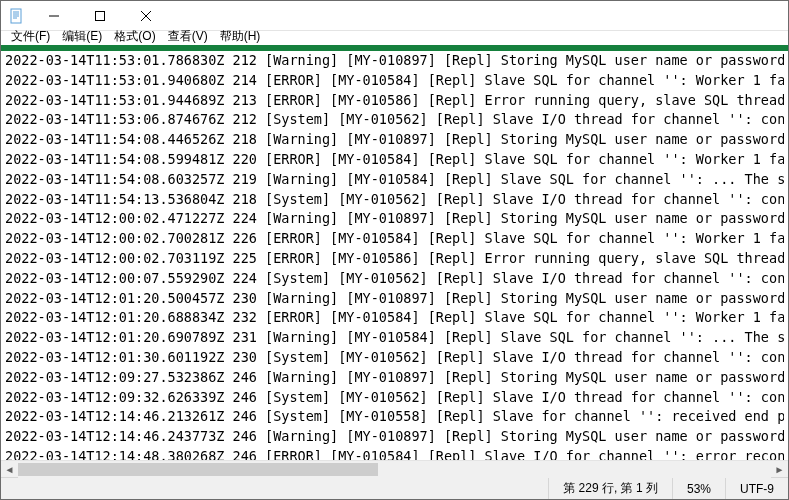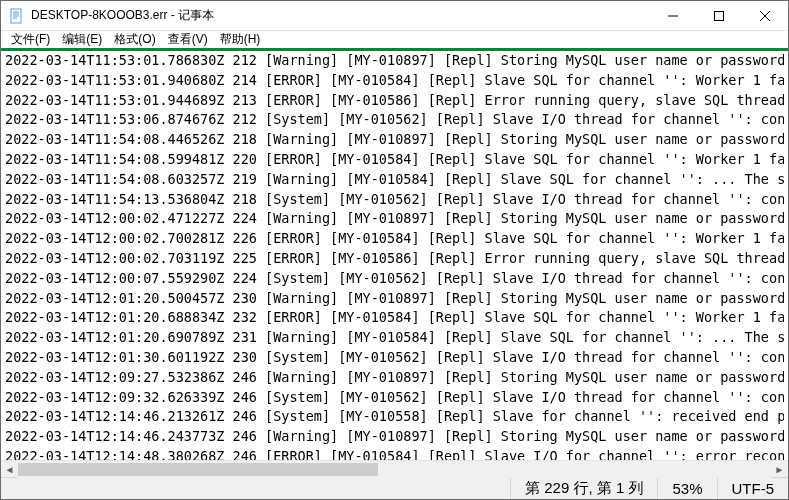"DESKTOP-8KOOOB3.err - 记事本" div.title { html: <div>DESKTOP-8KOOOB3.err - 记事本</div> -> none }
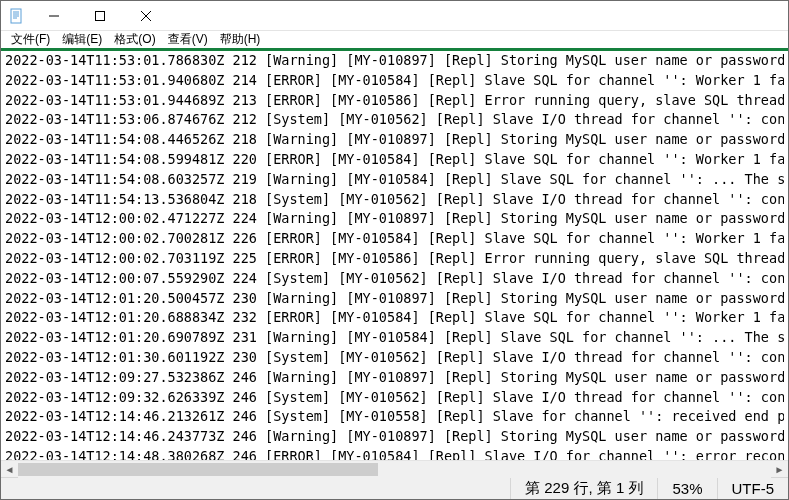"文件(F)" .menubar { align-items: center -> flex-end; border-bottom: 3px solid #15803d -> 6px solid #15803d }
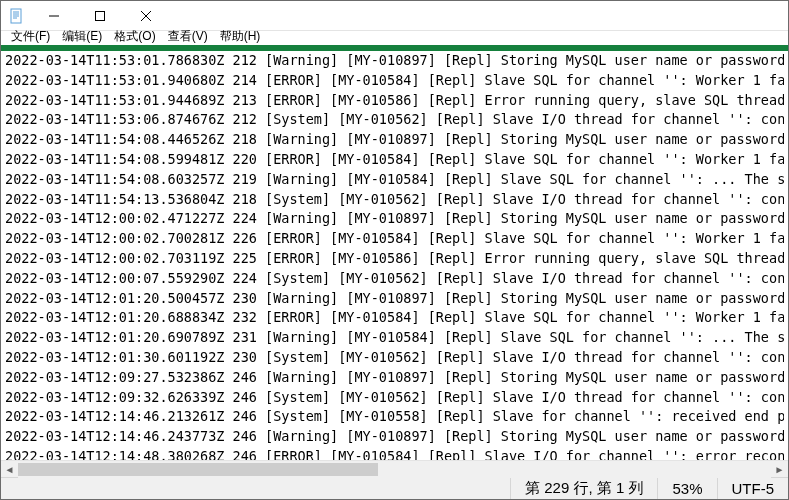"第 229 行, 第 1" .statusbar { font-size: 15px -> 12px }
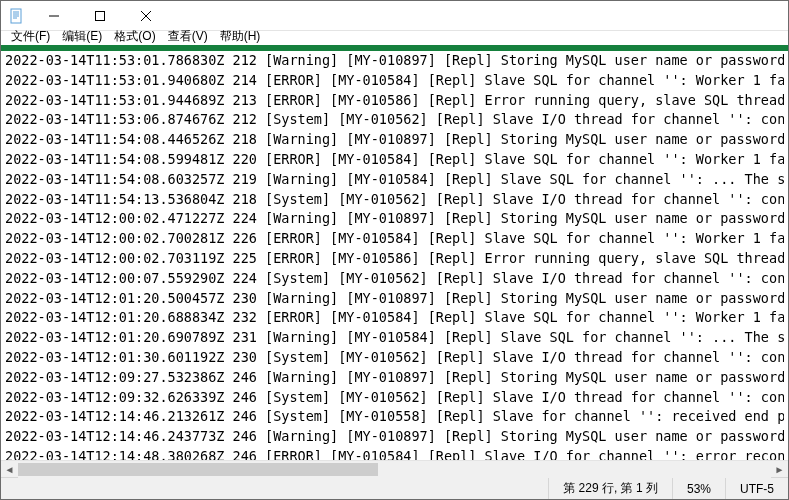"UTF-5" div.cell { text: UTF-5 -> UTF-9 }
